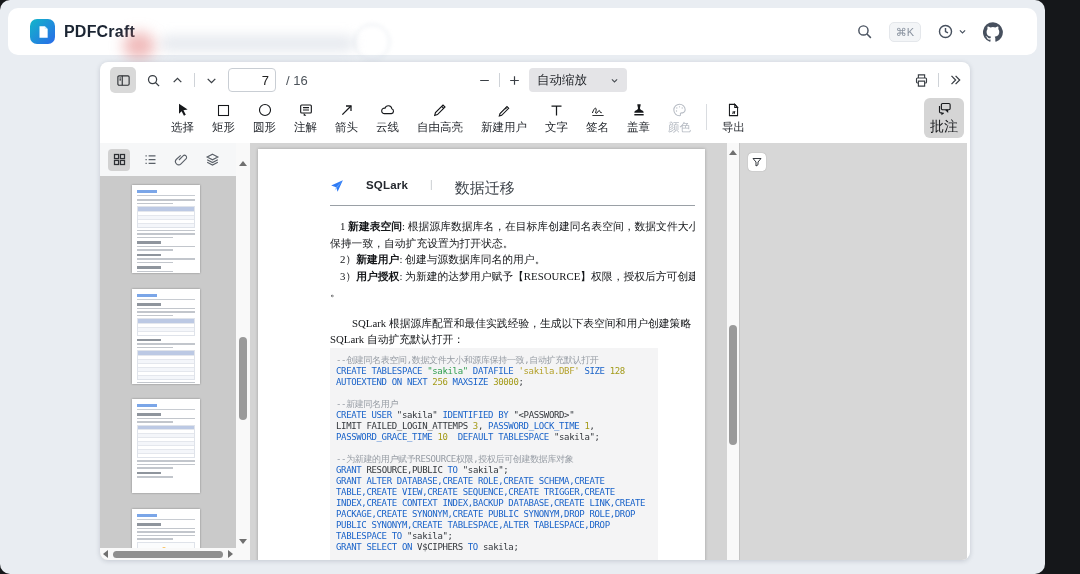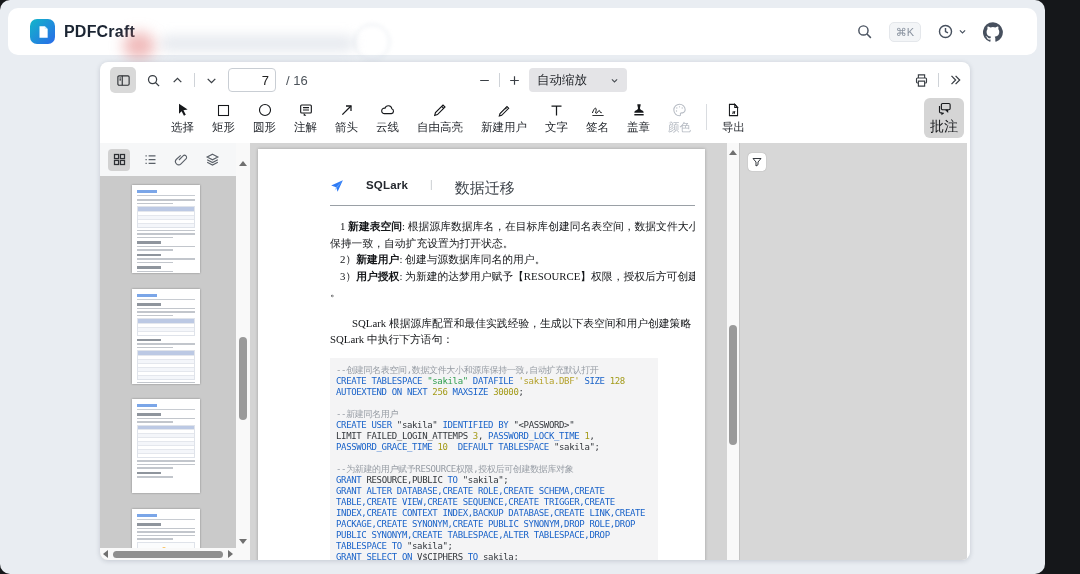"SQLark 中执行下方语句：" span { text: 中执行下方语句 -> 自动扩充默认打开 }
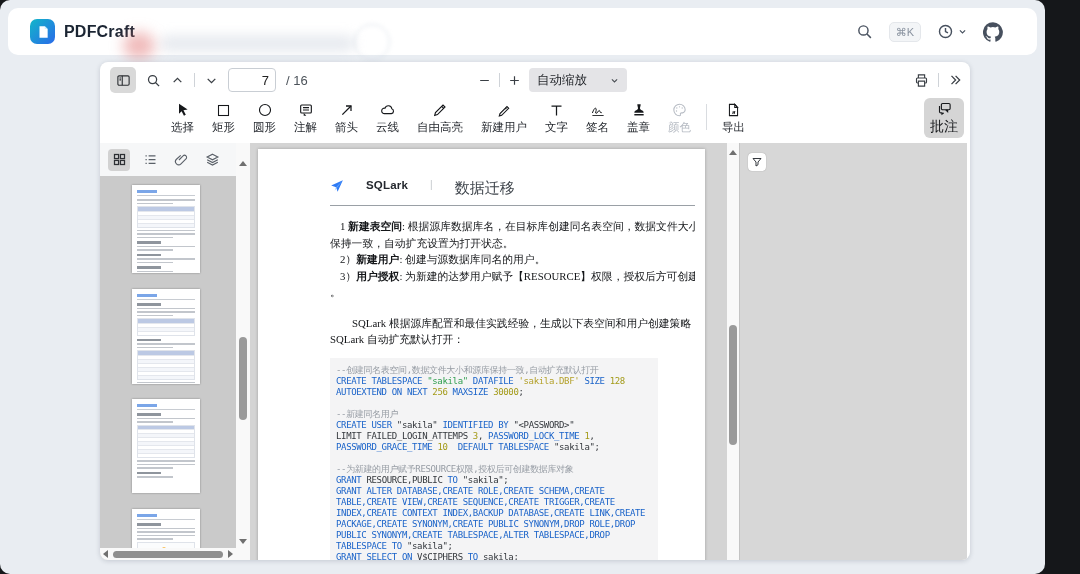"--创建同名表空间,数据文件大小和源库保持一致,自动扩充默认打开" .code { margin-top: 10px -> none }
